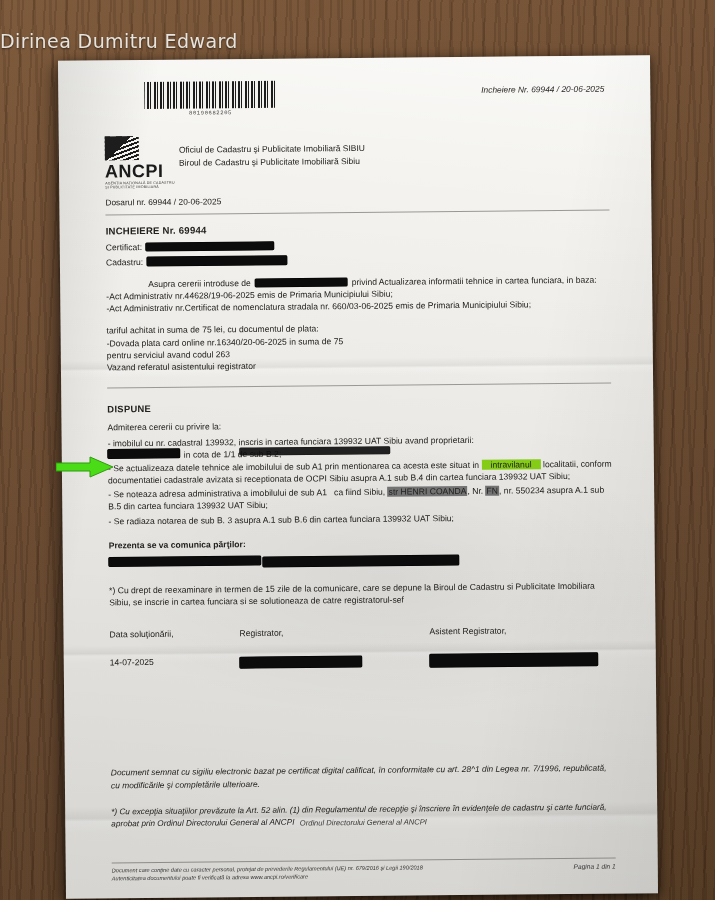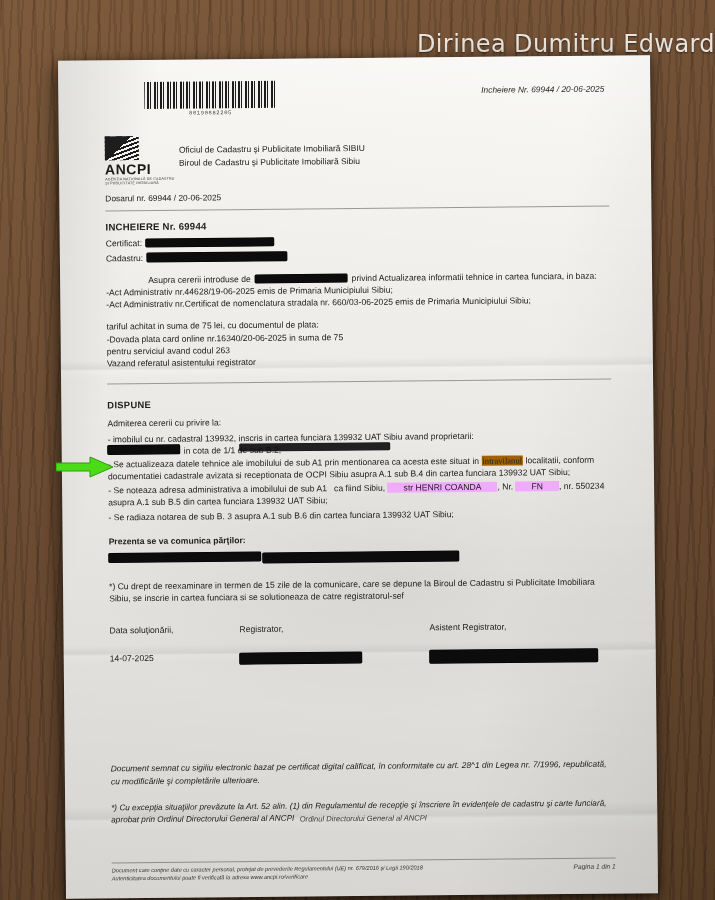"Dirinea Dumitru Edward" .caption { font-size: 24px -> 19px; text-align: right -> left }
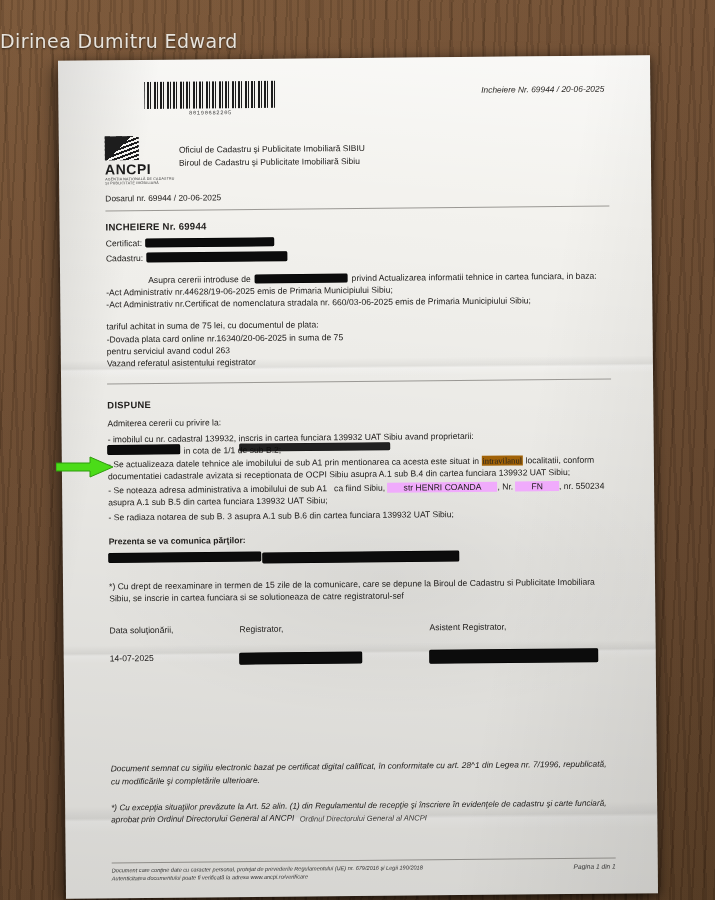"ANCPI" .logo .word { font-size: 14px -> 18px }
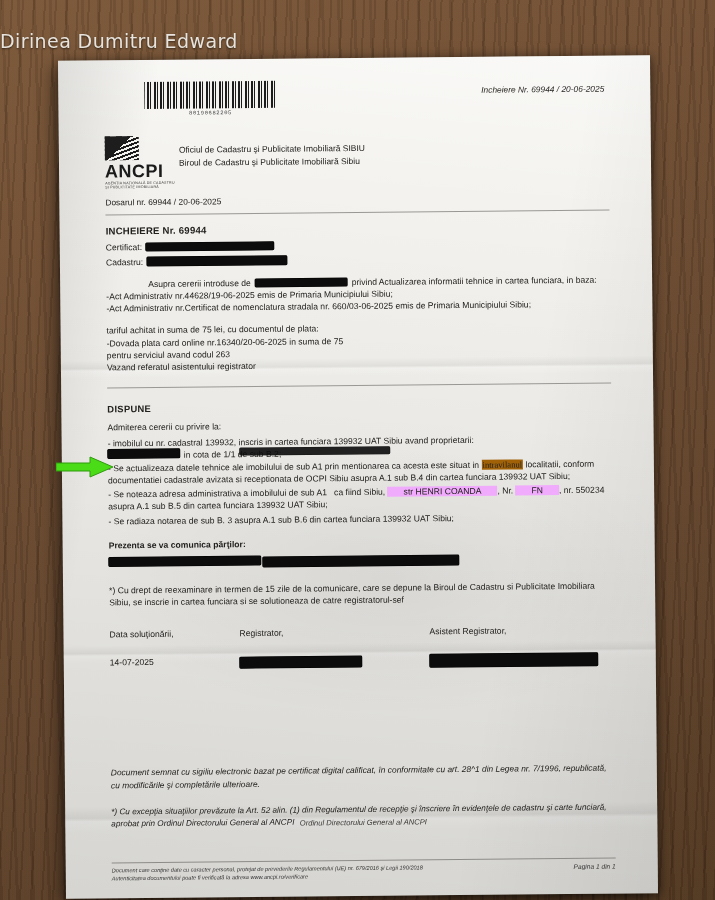"intravilanul" .hl { background: #a16207 -> #84cc16; font-family: Liberation Serif, serif -> none; padding: 0 1px -> 0 9px }
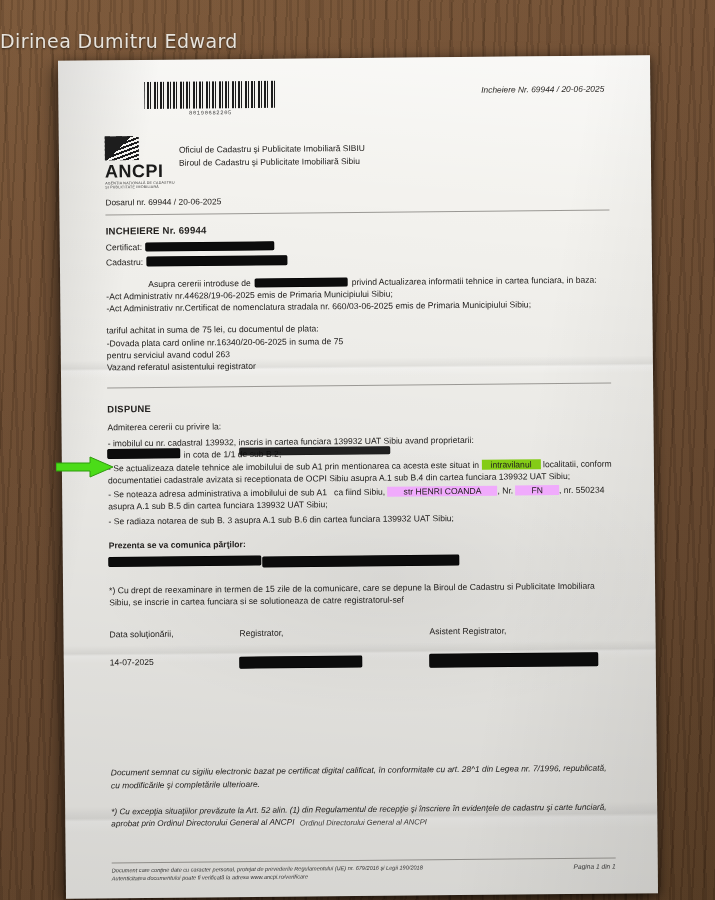"str HENRI COANDA" .hl-dark { background: #f0abfc -> #737373; padding: 0 16px -> 0 1px }
